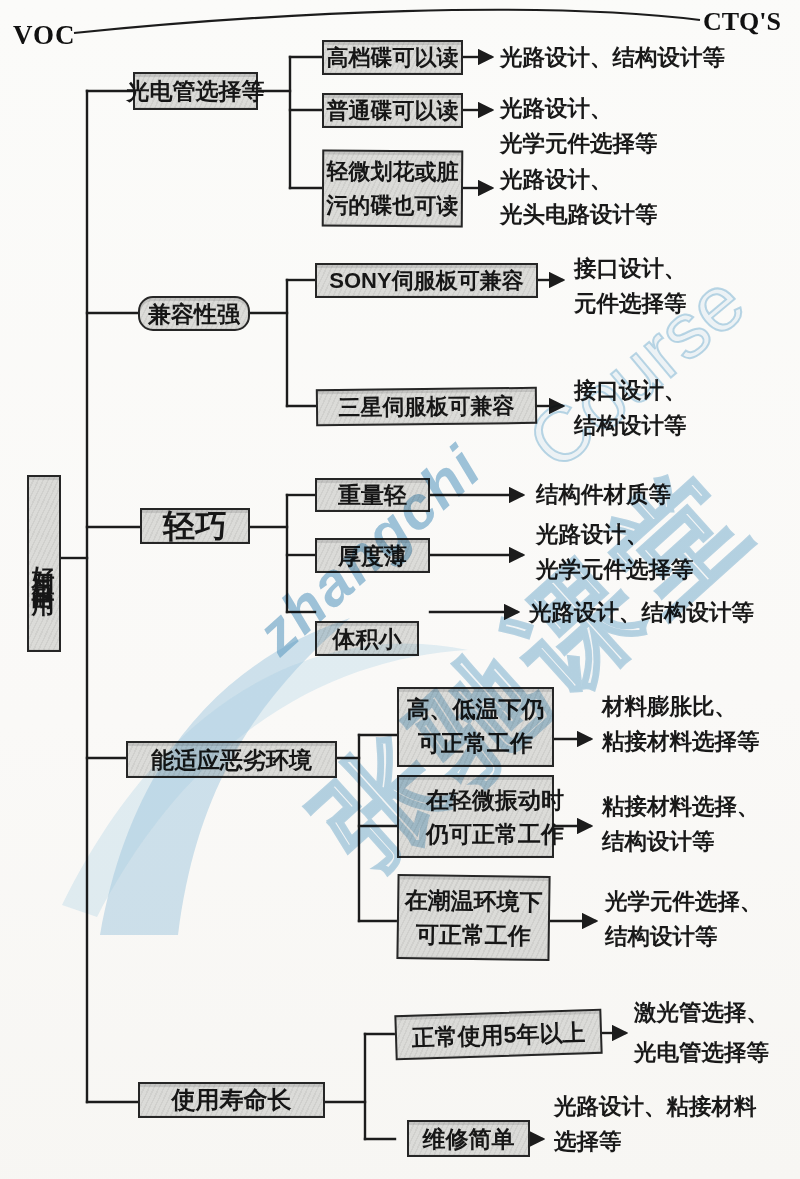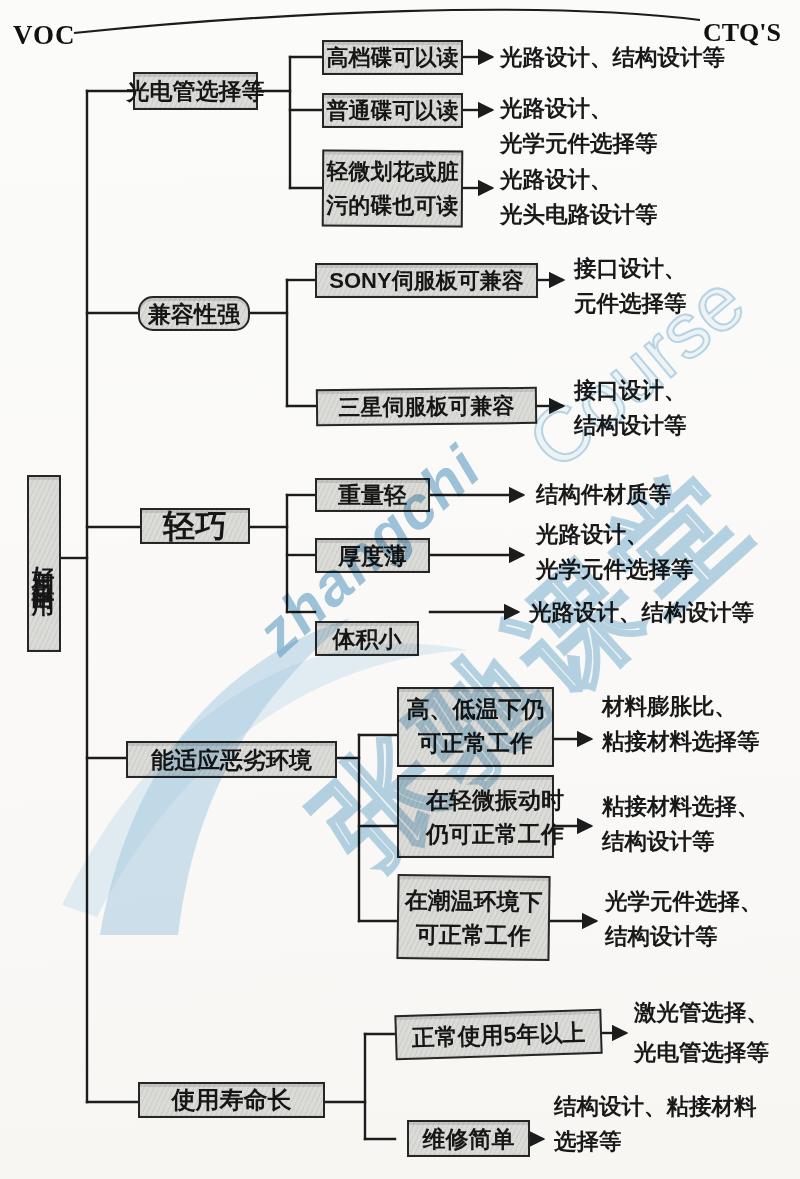"CTQ'S" div.serif { top: 18px -> 7px }
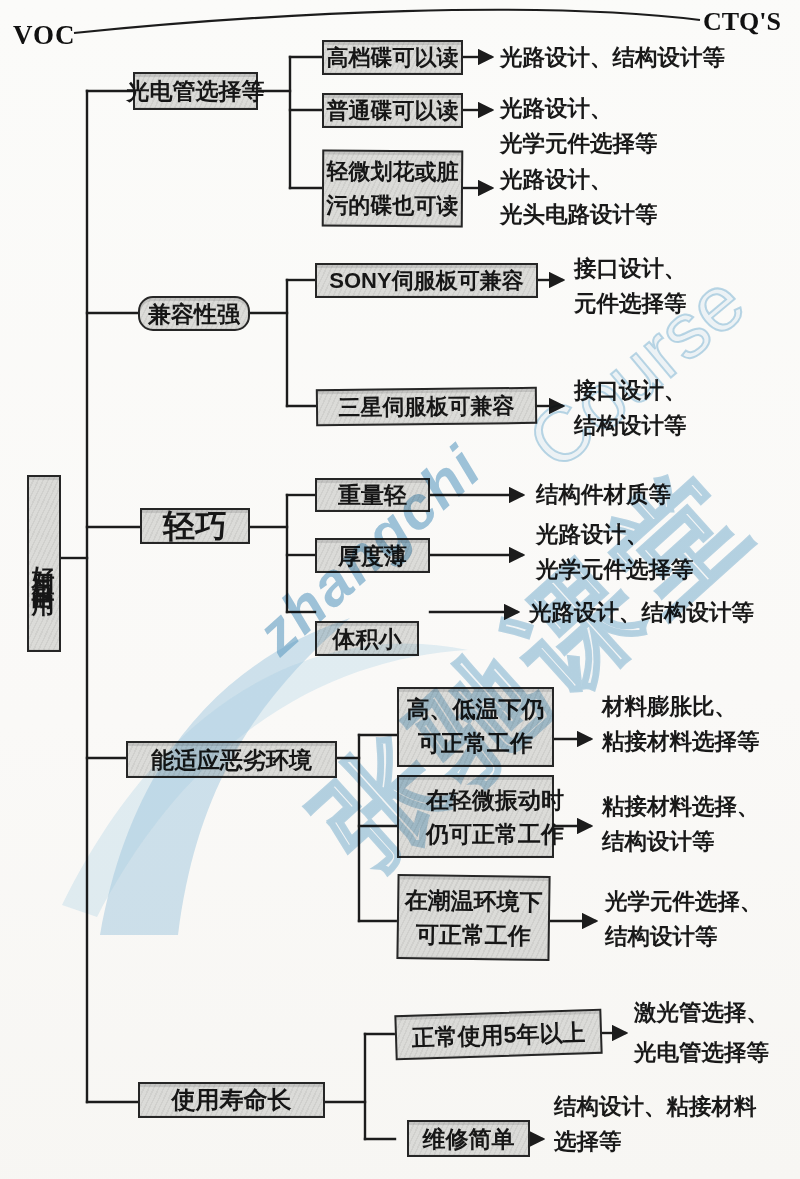"结构设计、粘接材料" div { text: 结构 -> 光路 }
